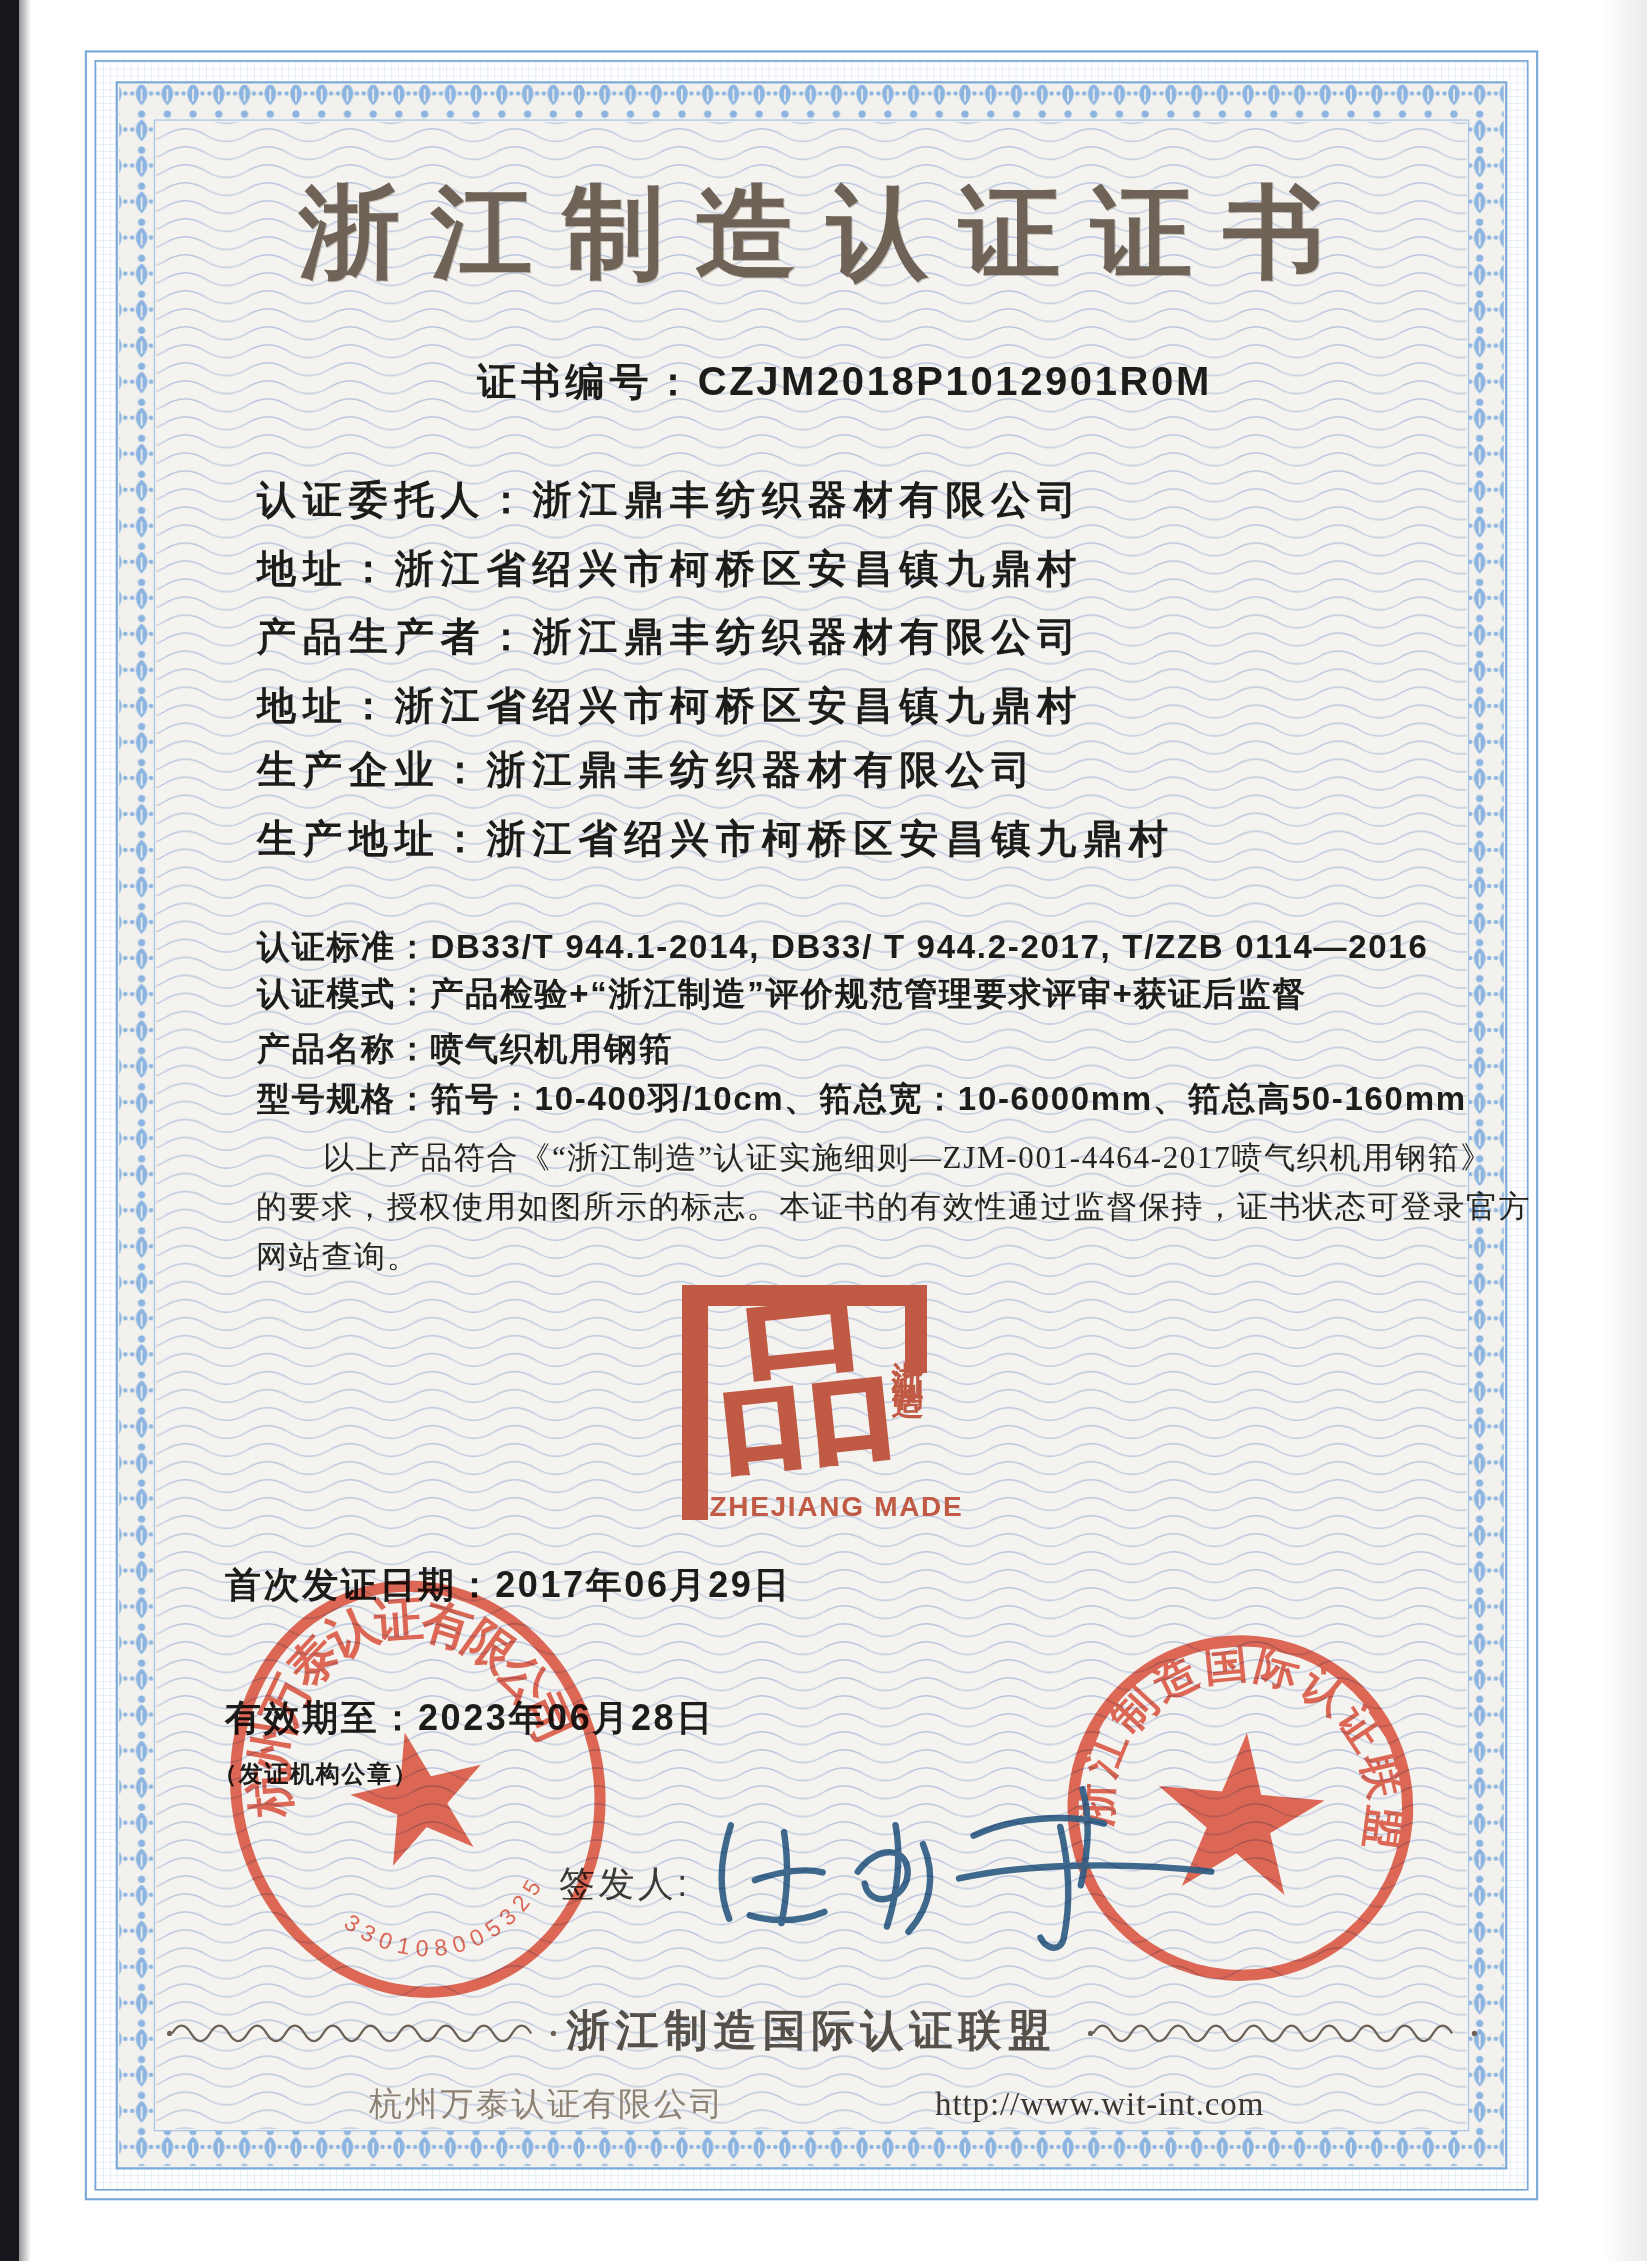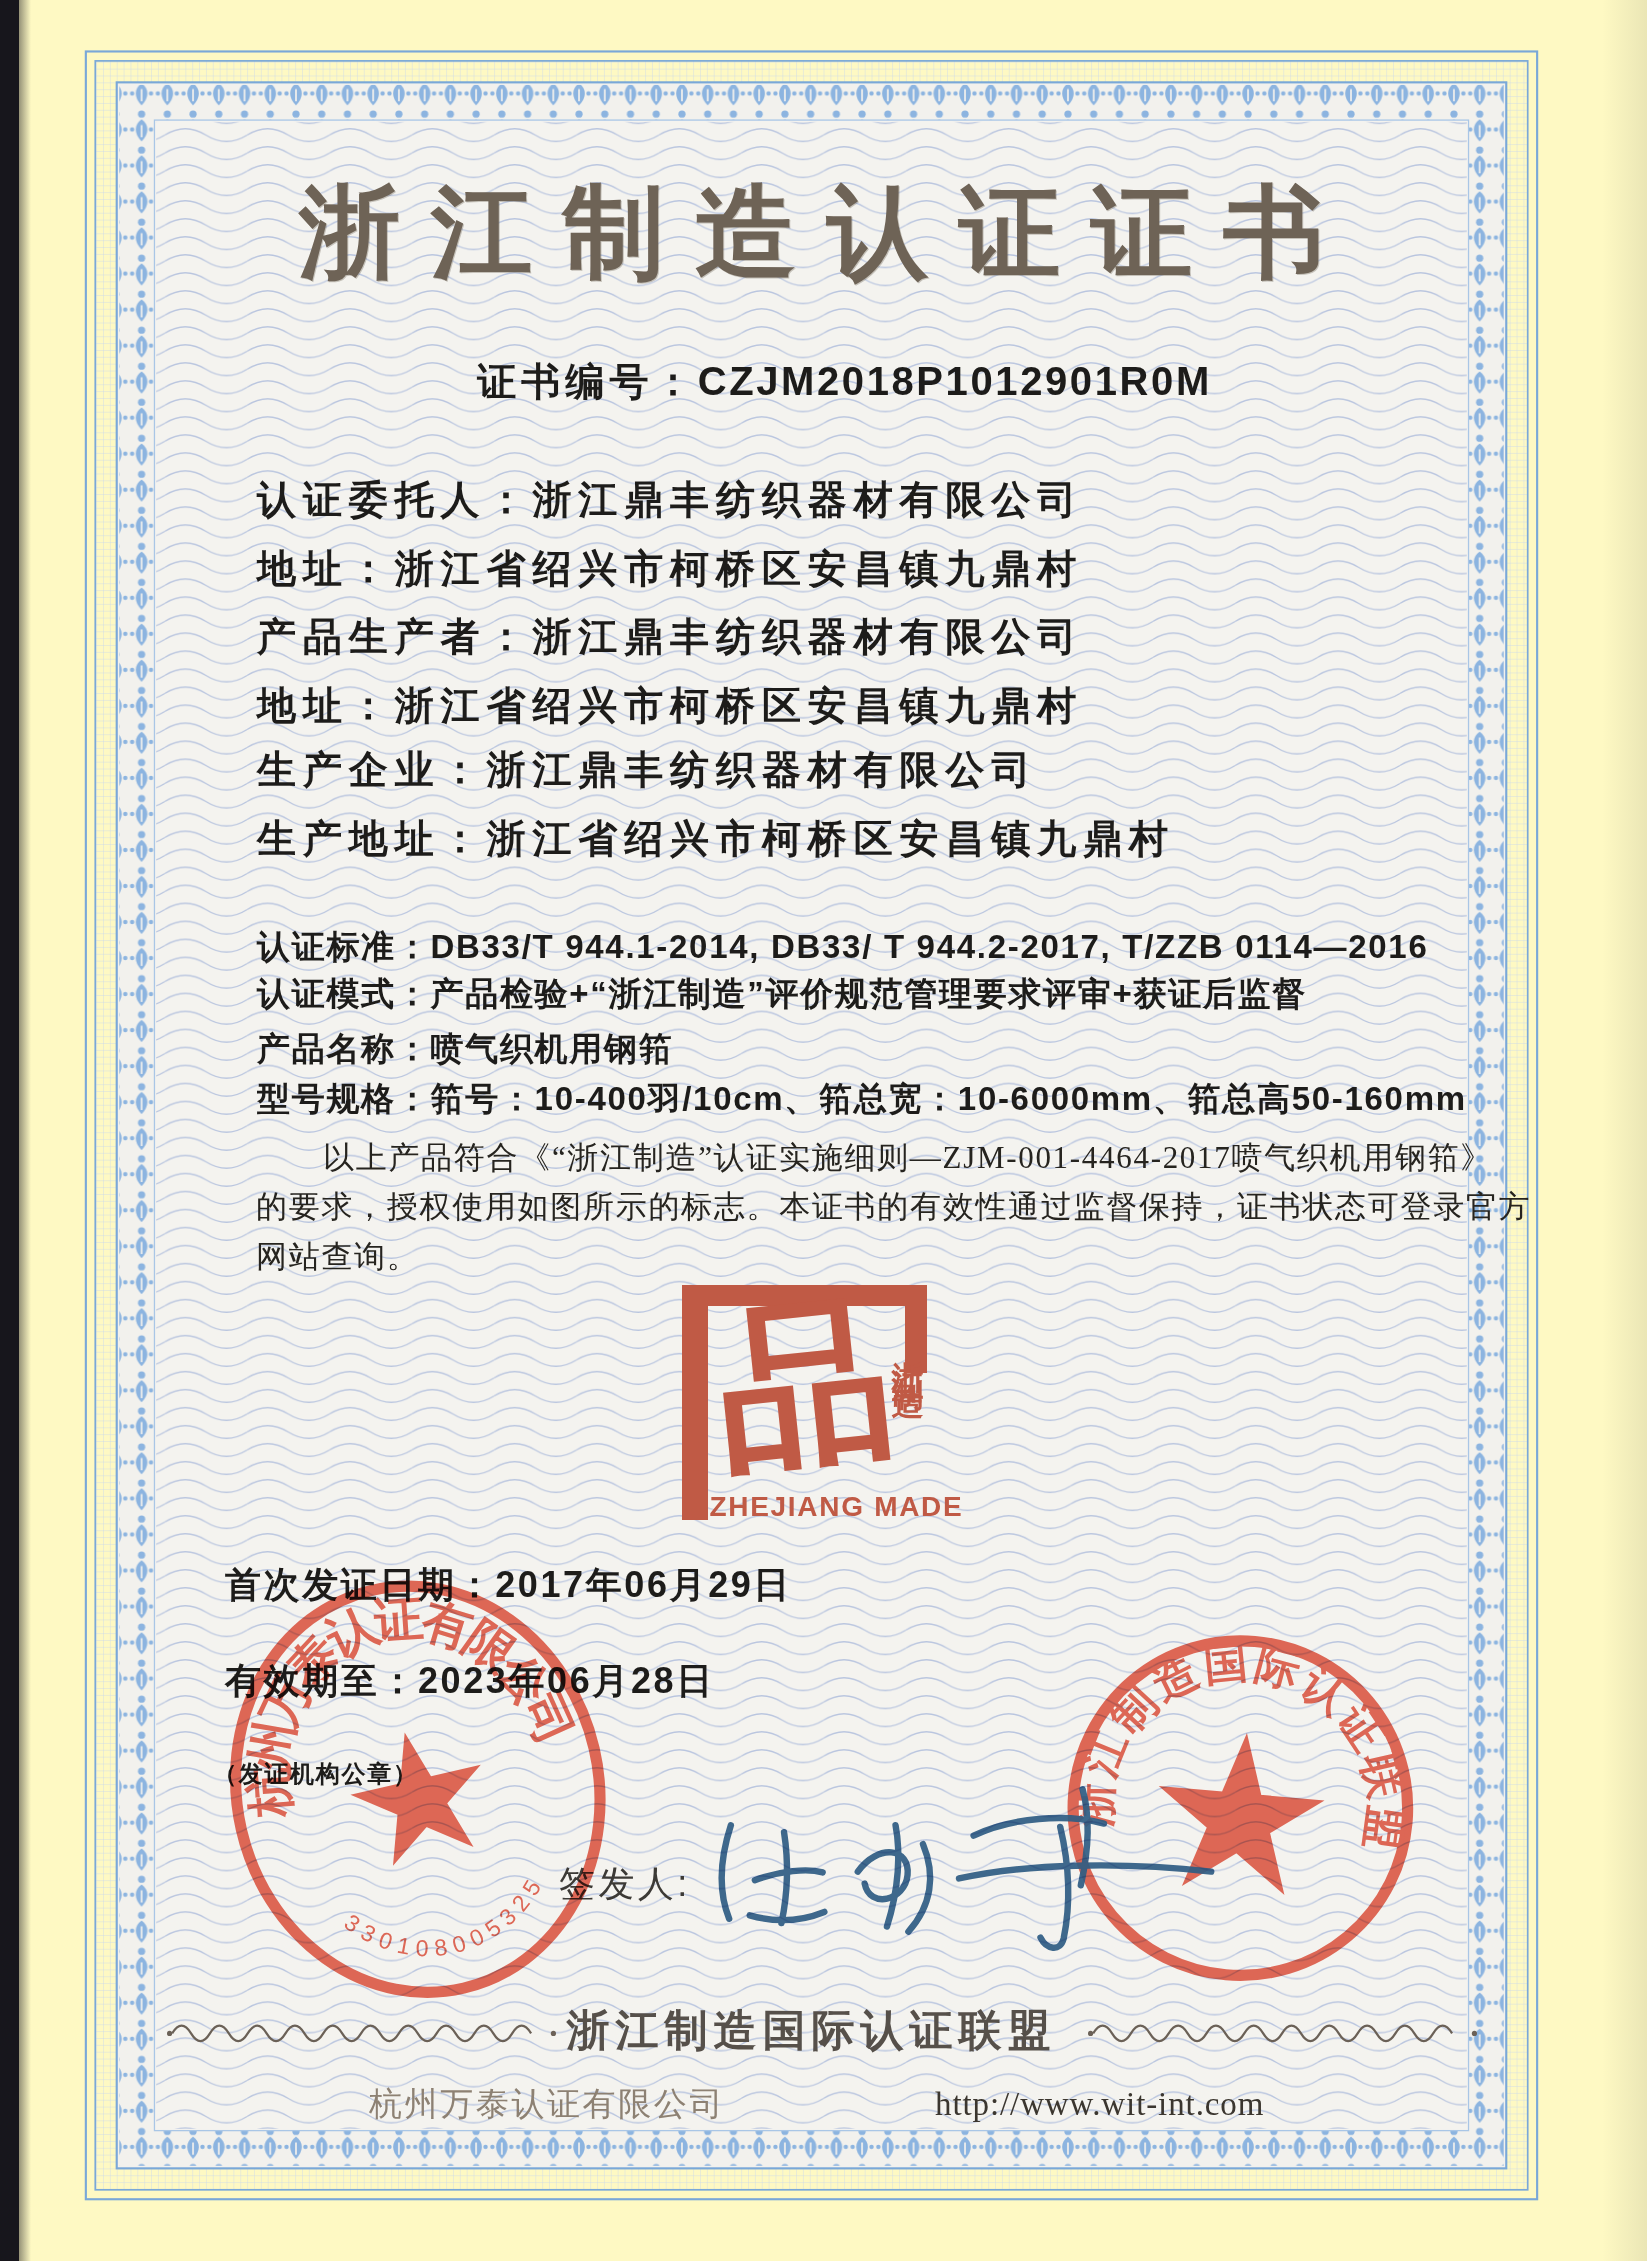"浙江制造认证证书" #page { background: #fef9c3 -> #ffffff }
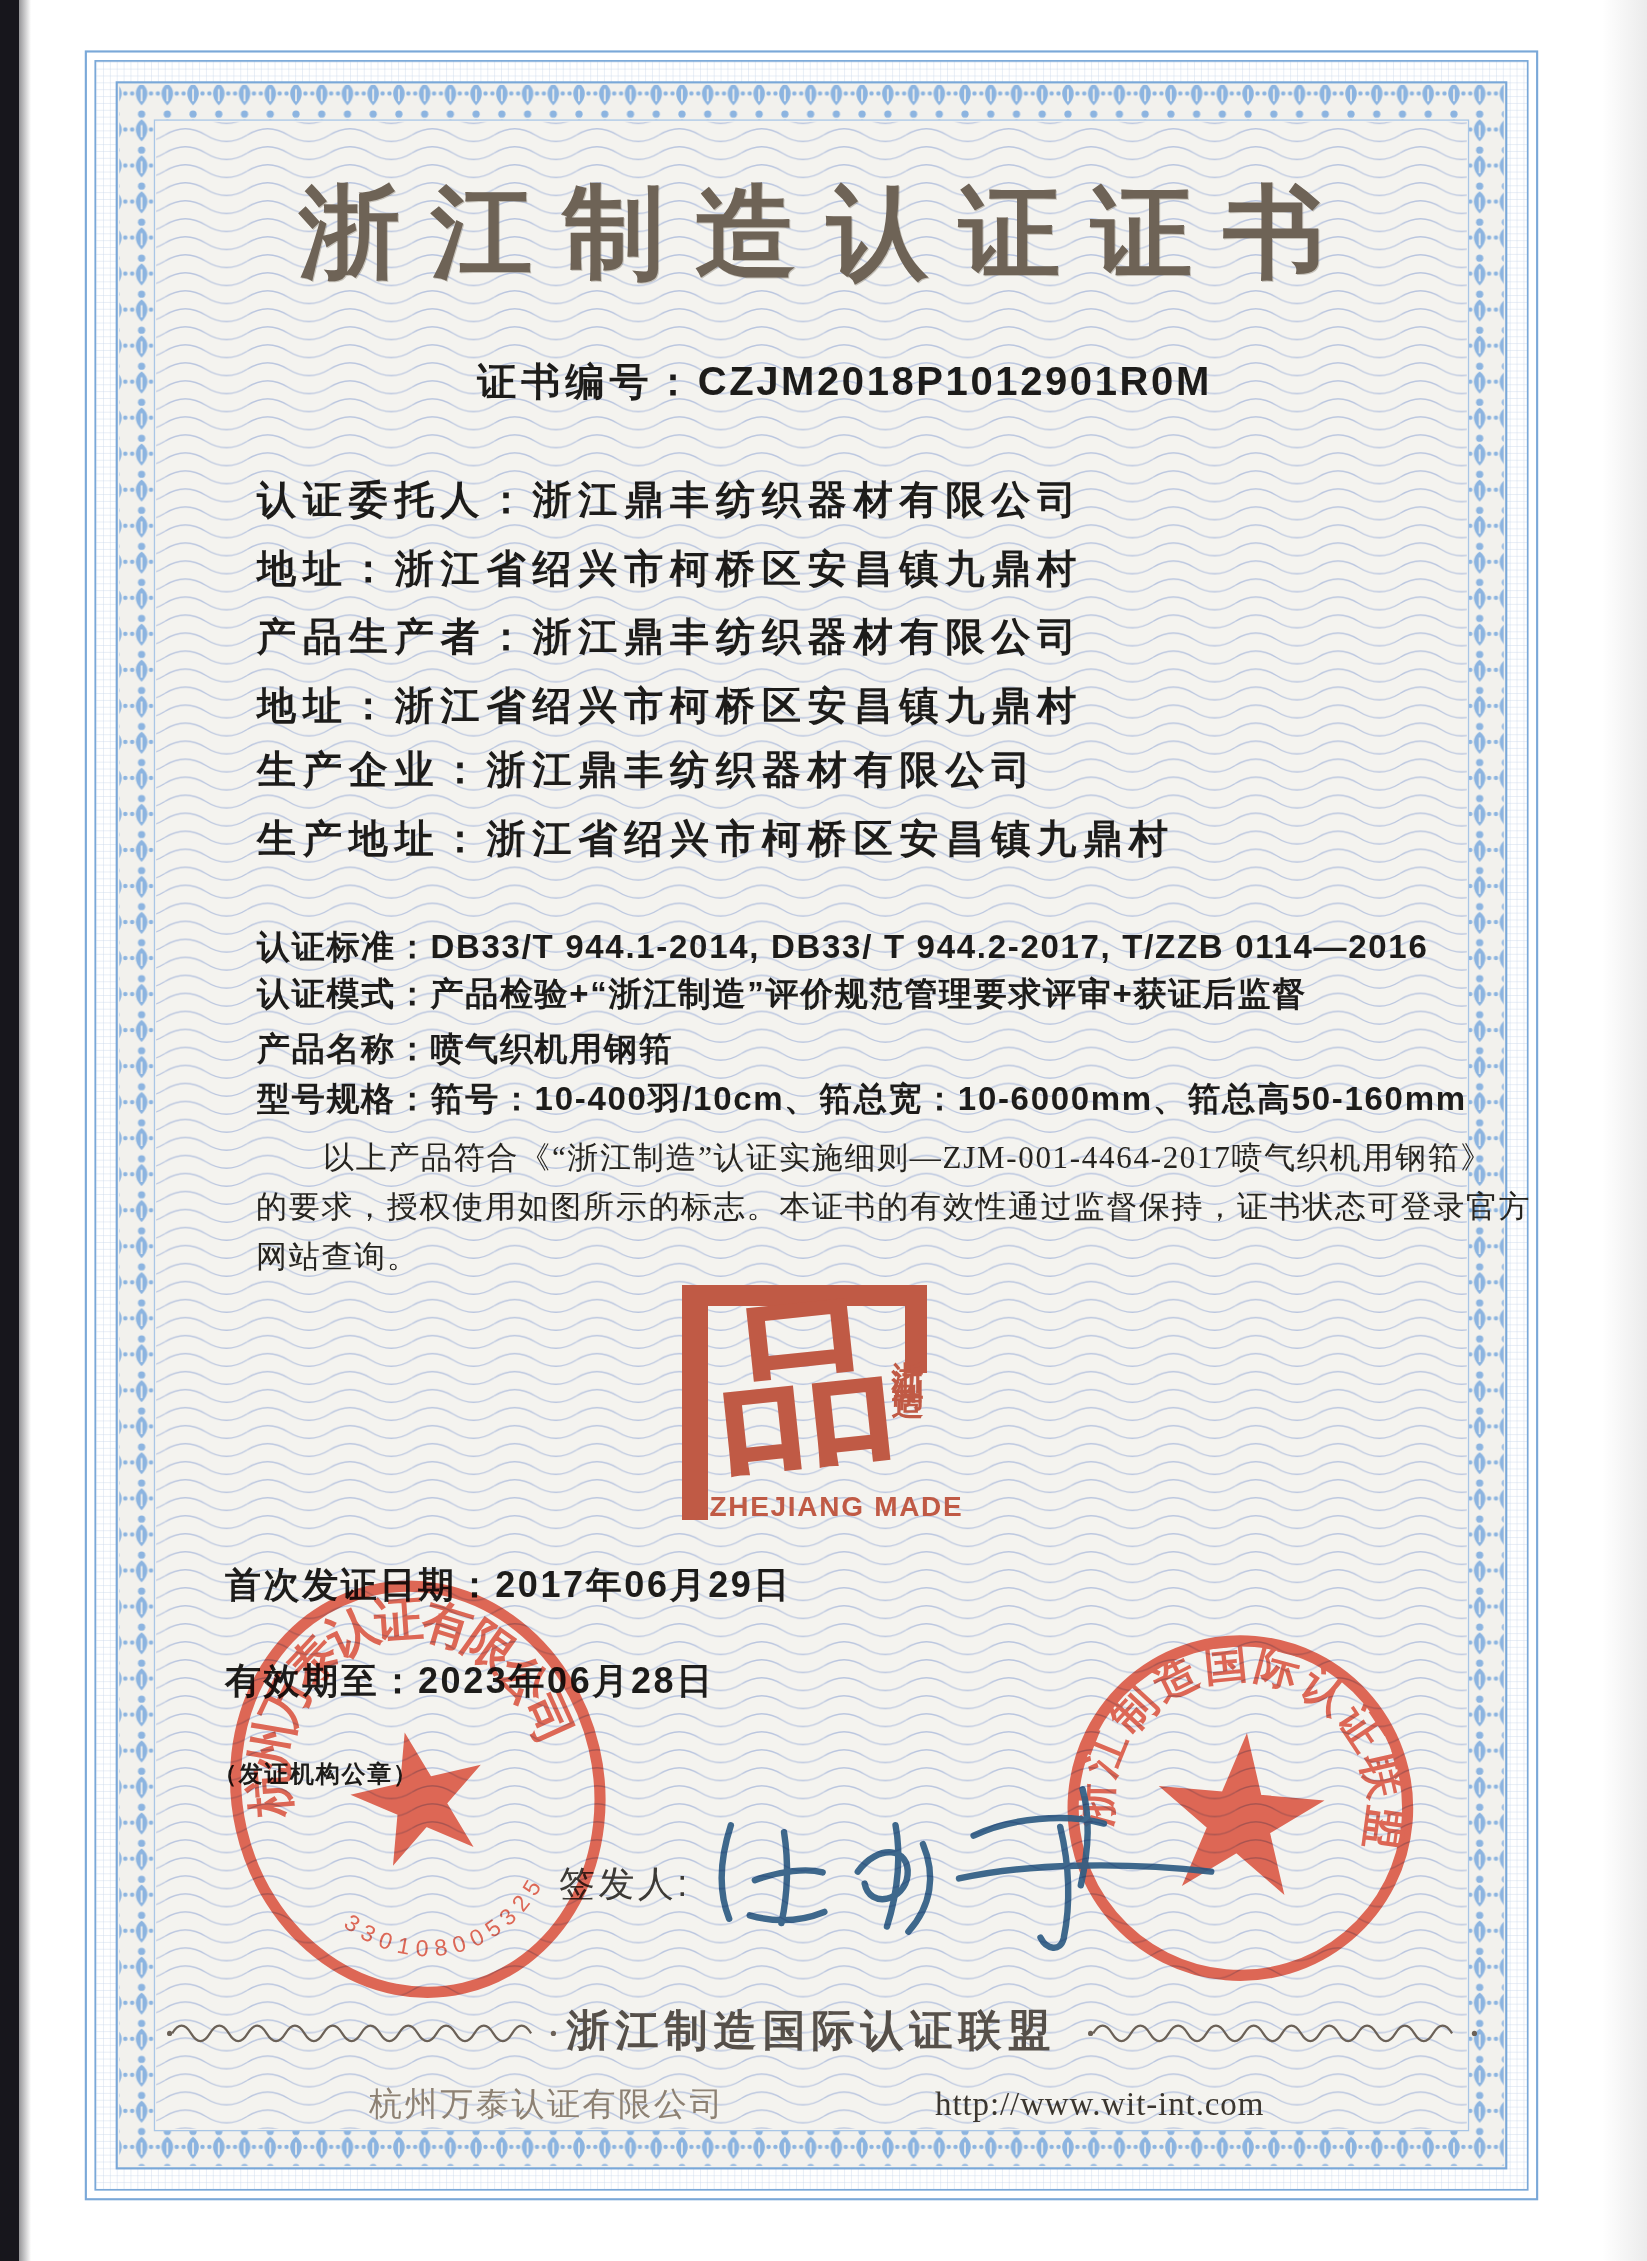"有效期至：2023年06月28日" div.abs { top: 1658px -> 1695px }
